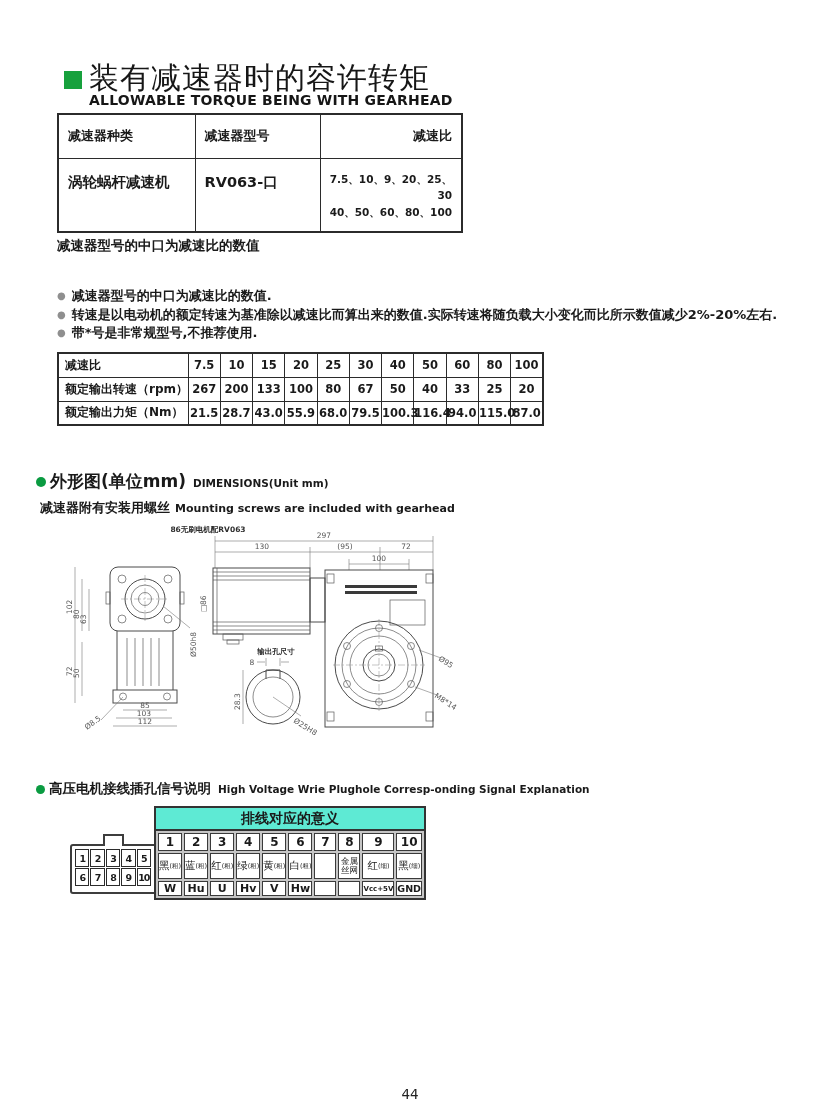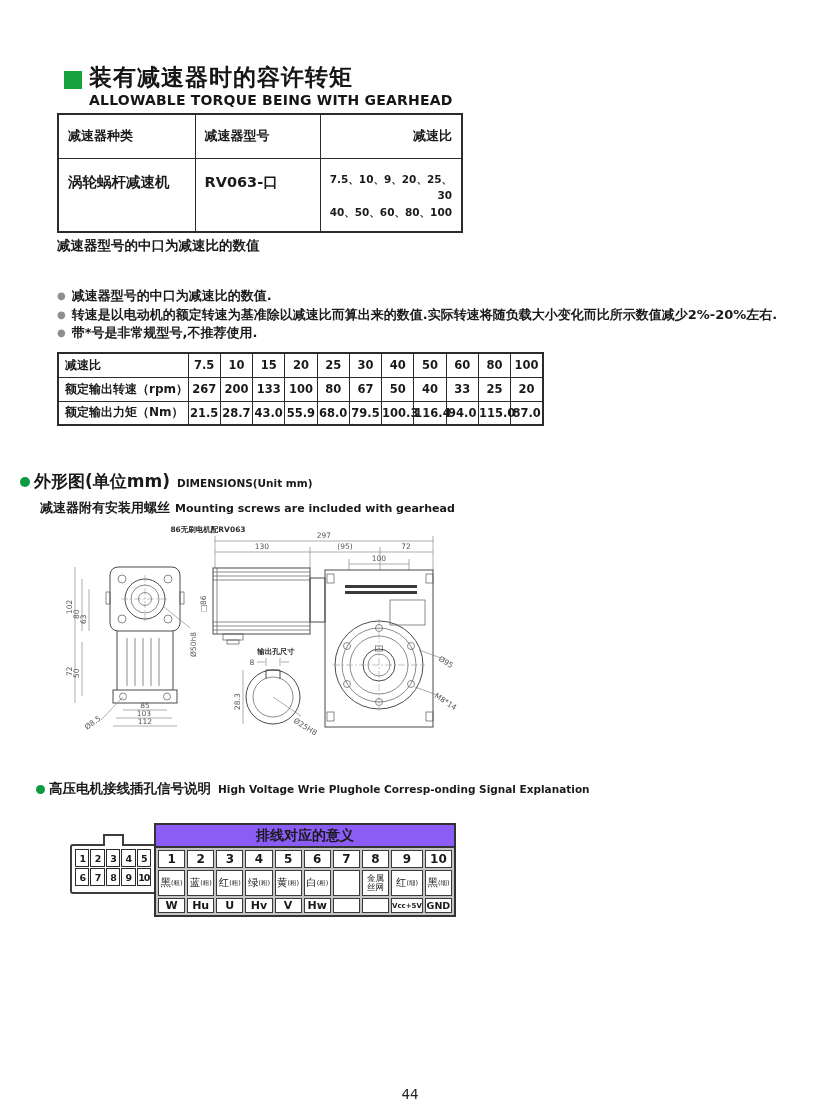"装有减速器时的容许转矩" .title-cn { font-size: 23px -> 30px; font-weight: bold -> normal }
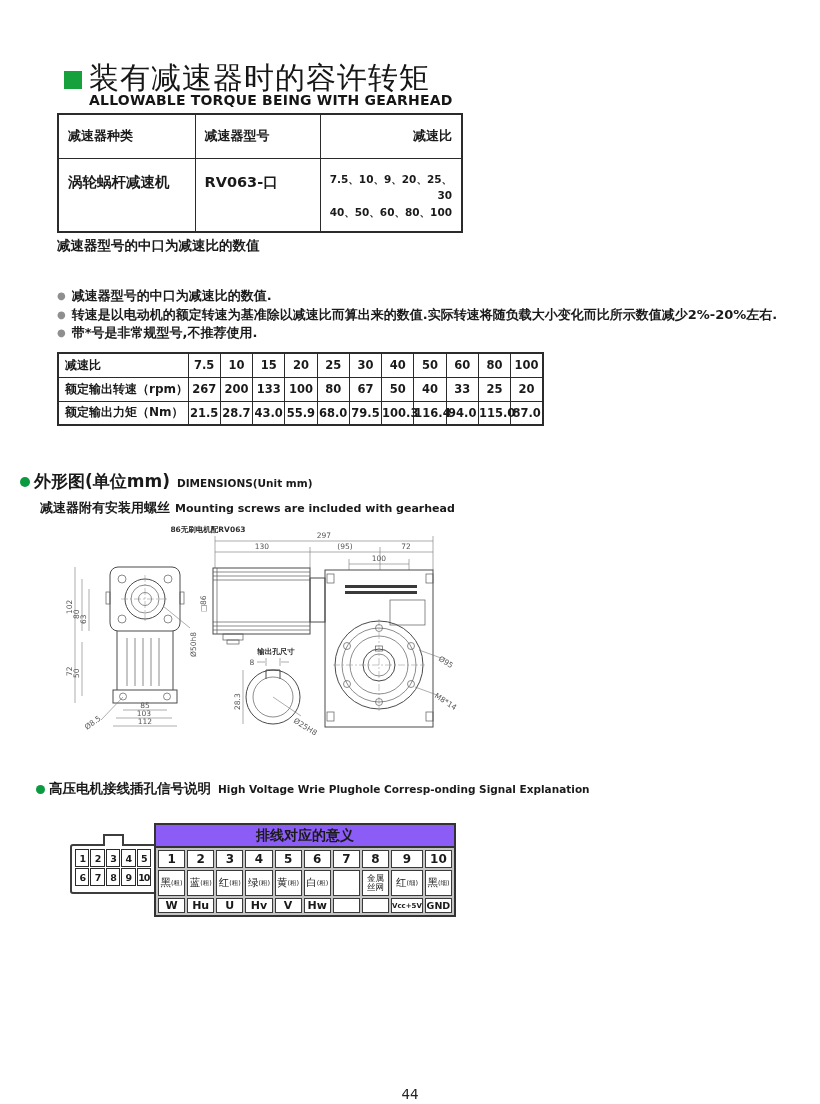"外形图(单位mm)" .dims { left: 20px -> 36px }
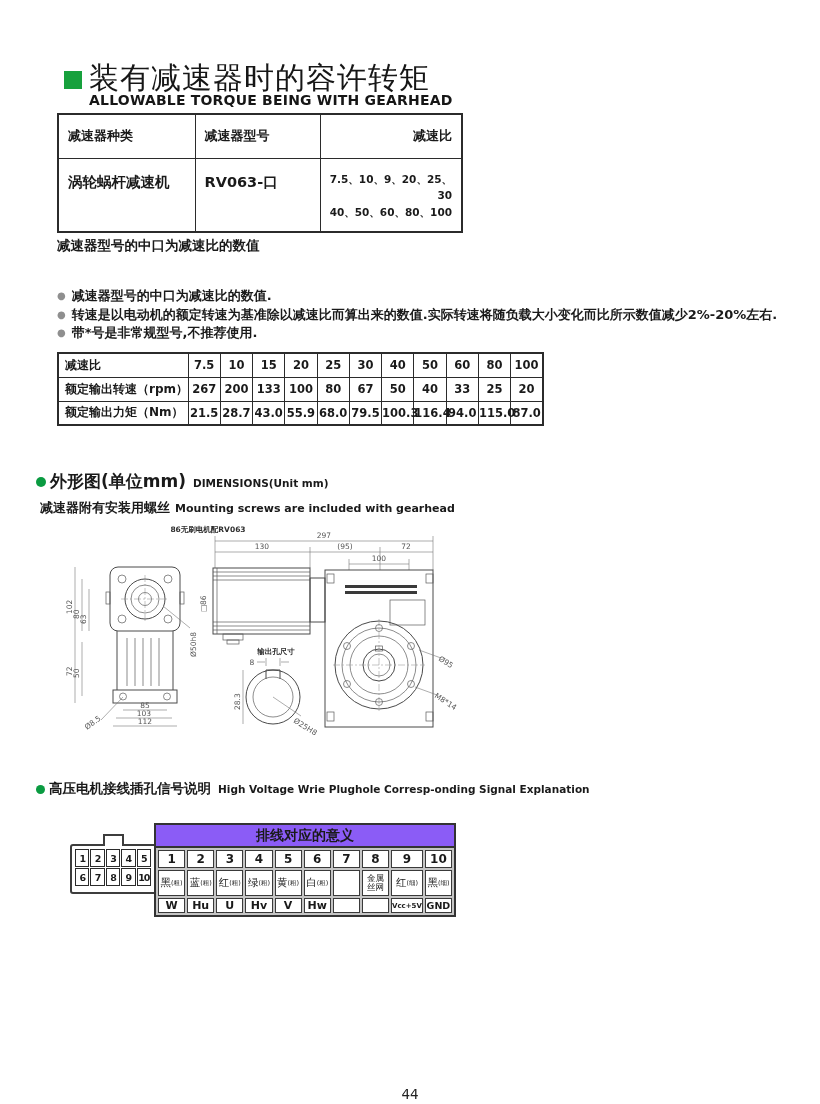"排线对应的意义" .sig { background: #8b5cf6 -> #5eead4; top: 823px -> 806px; width: 302px -> 272px }
